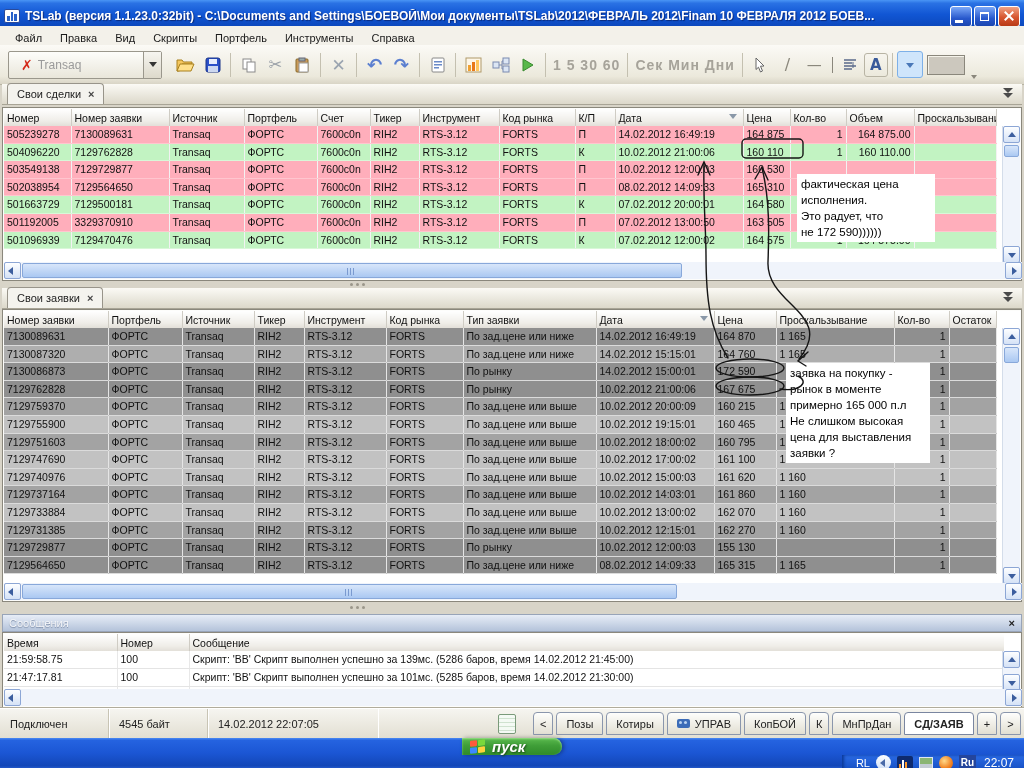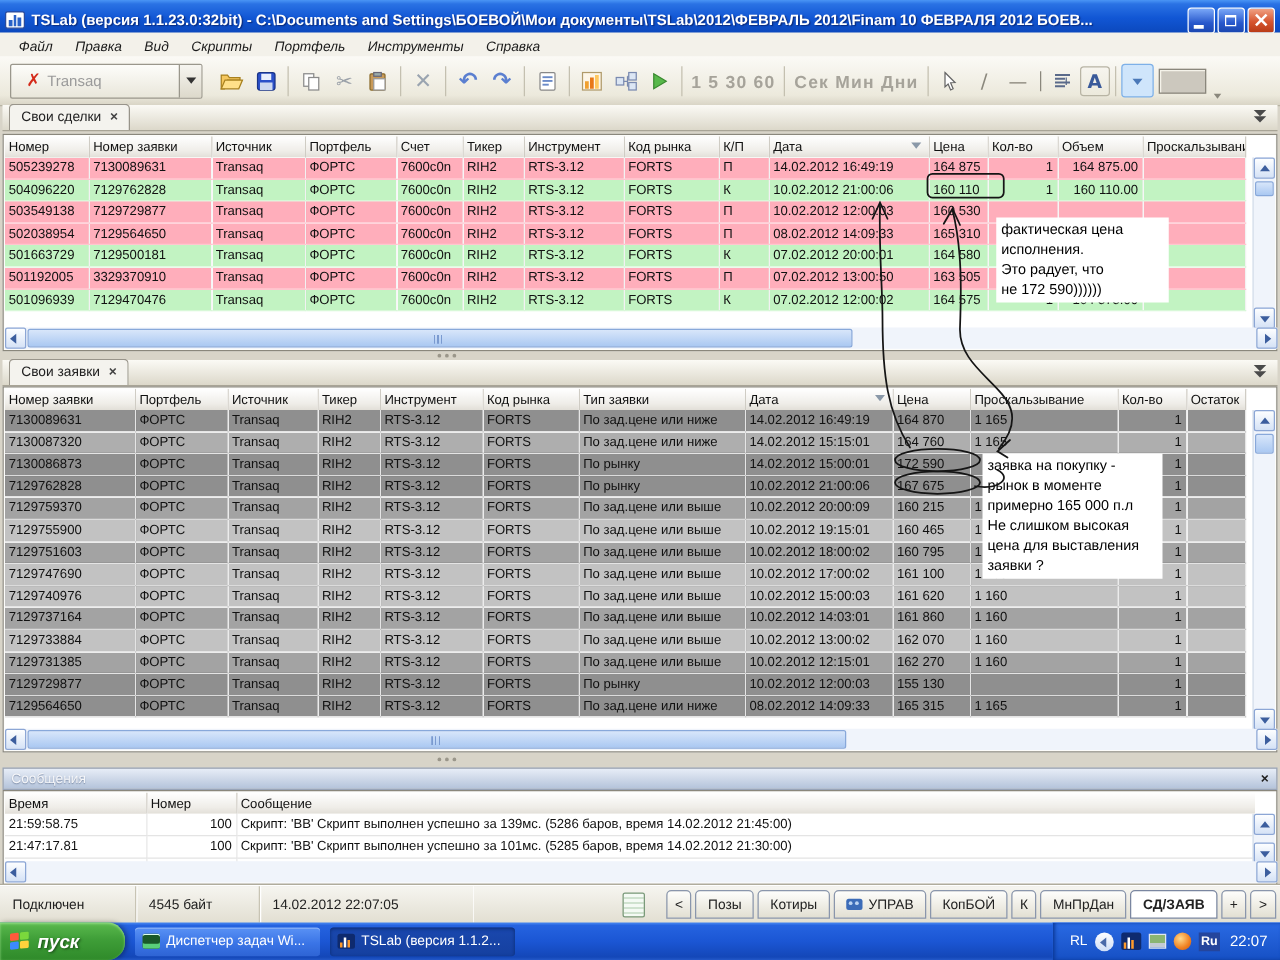"Файл" .menubar { font-style: italic -> none }
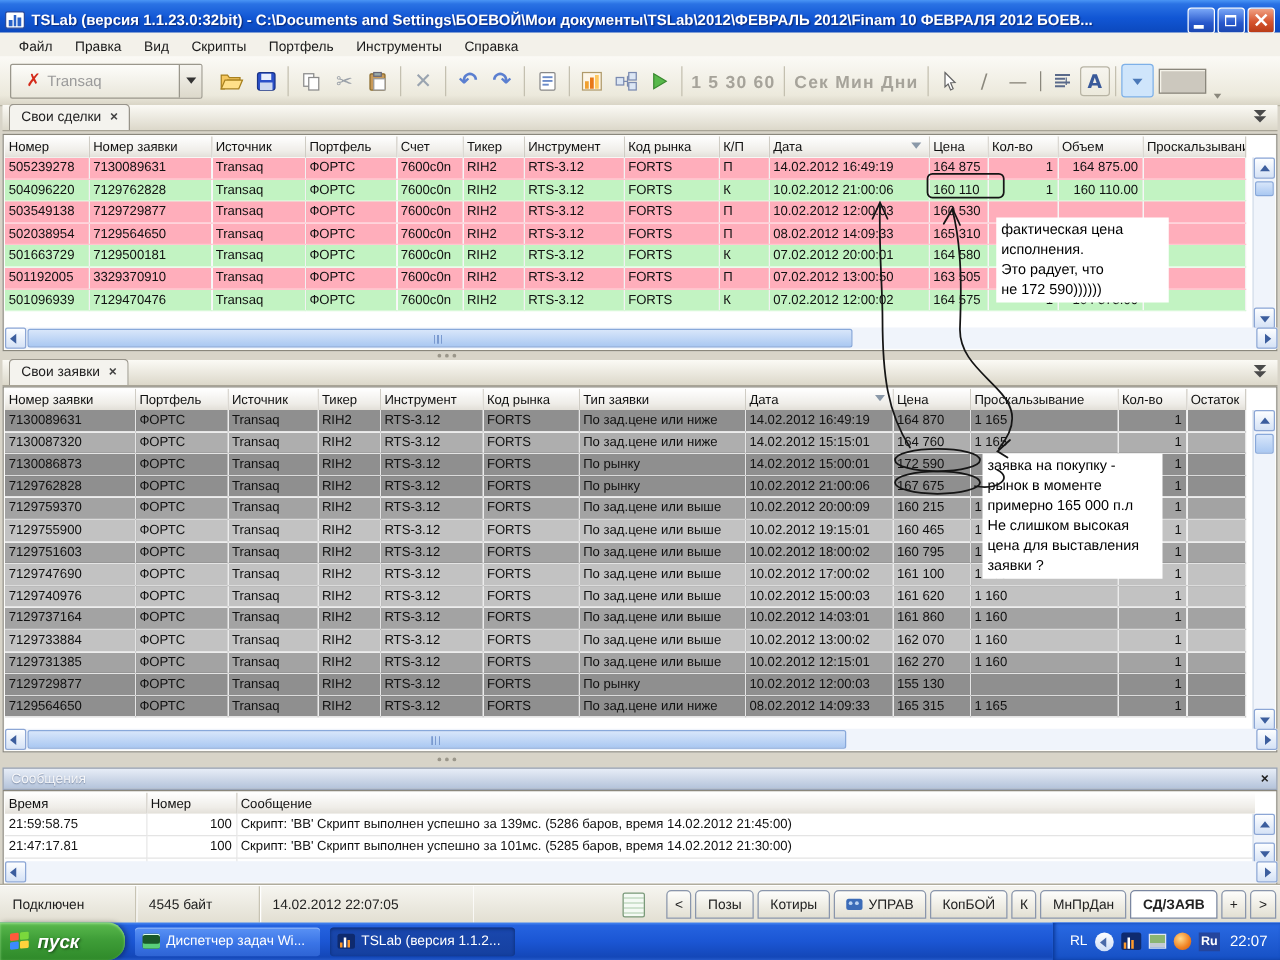"100" #msg-table td:nth-child(2) { text-align: right -> none }
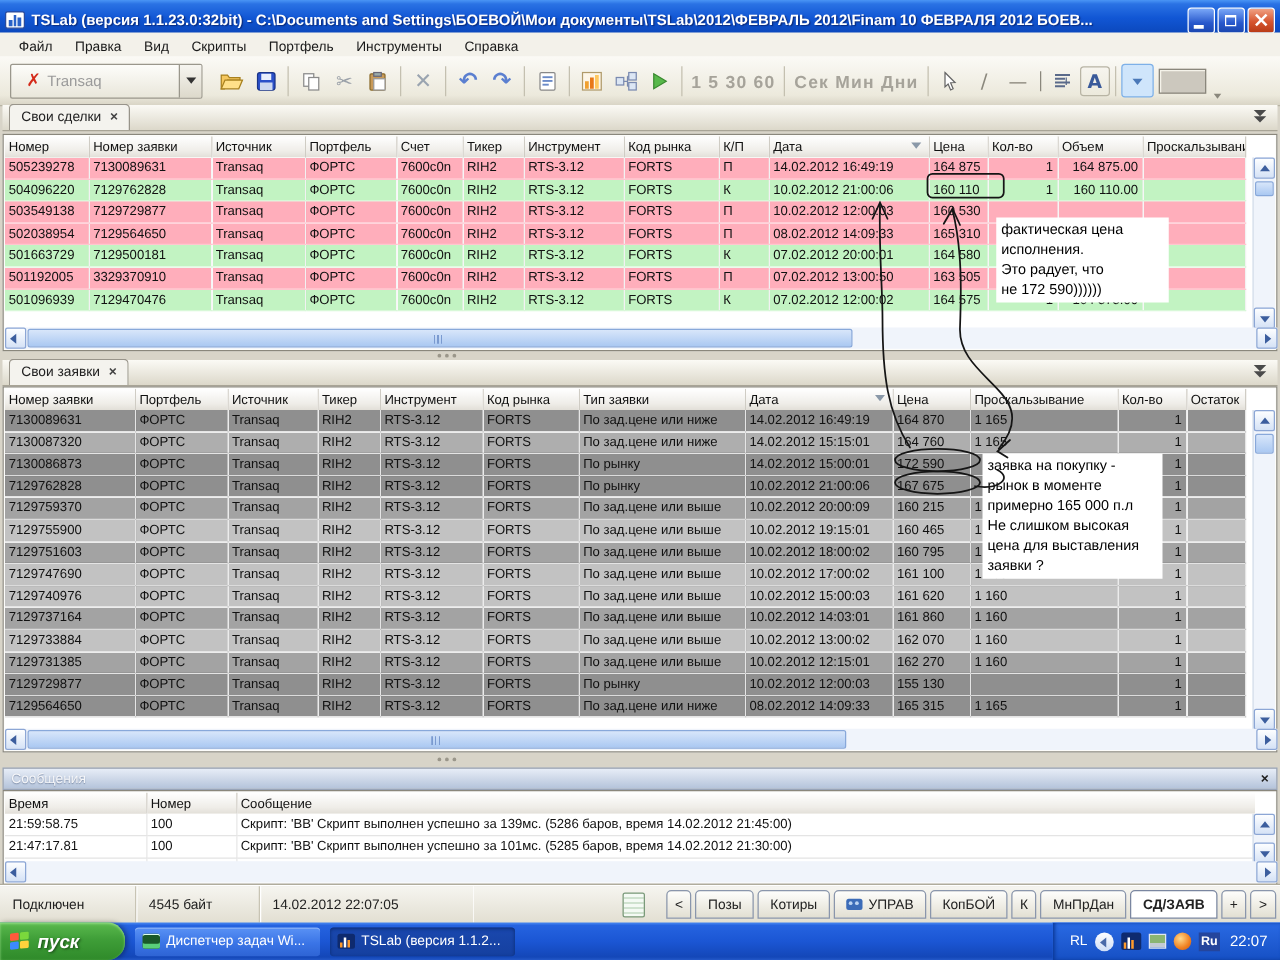"пуск" .taskbar { flex-direction: none -> column }
